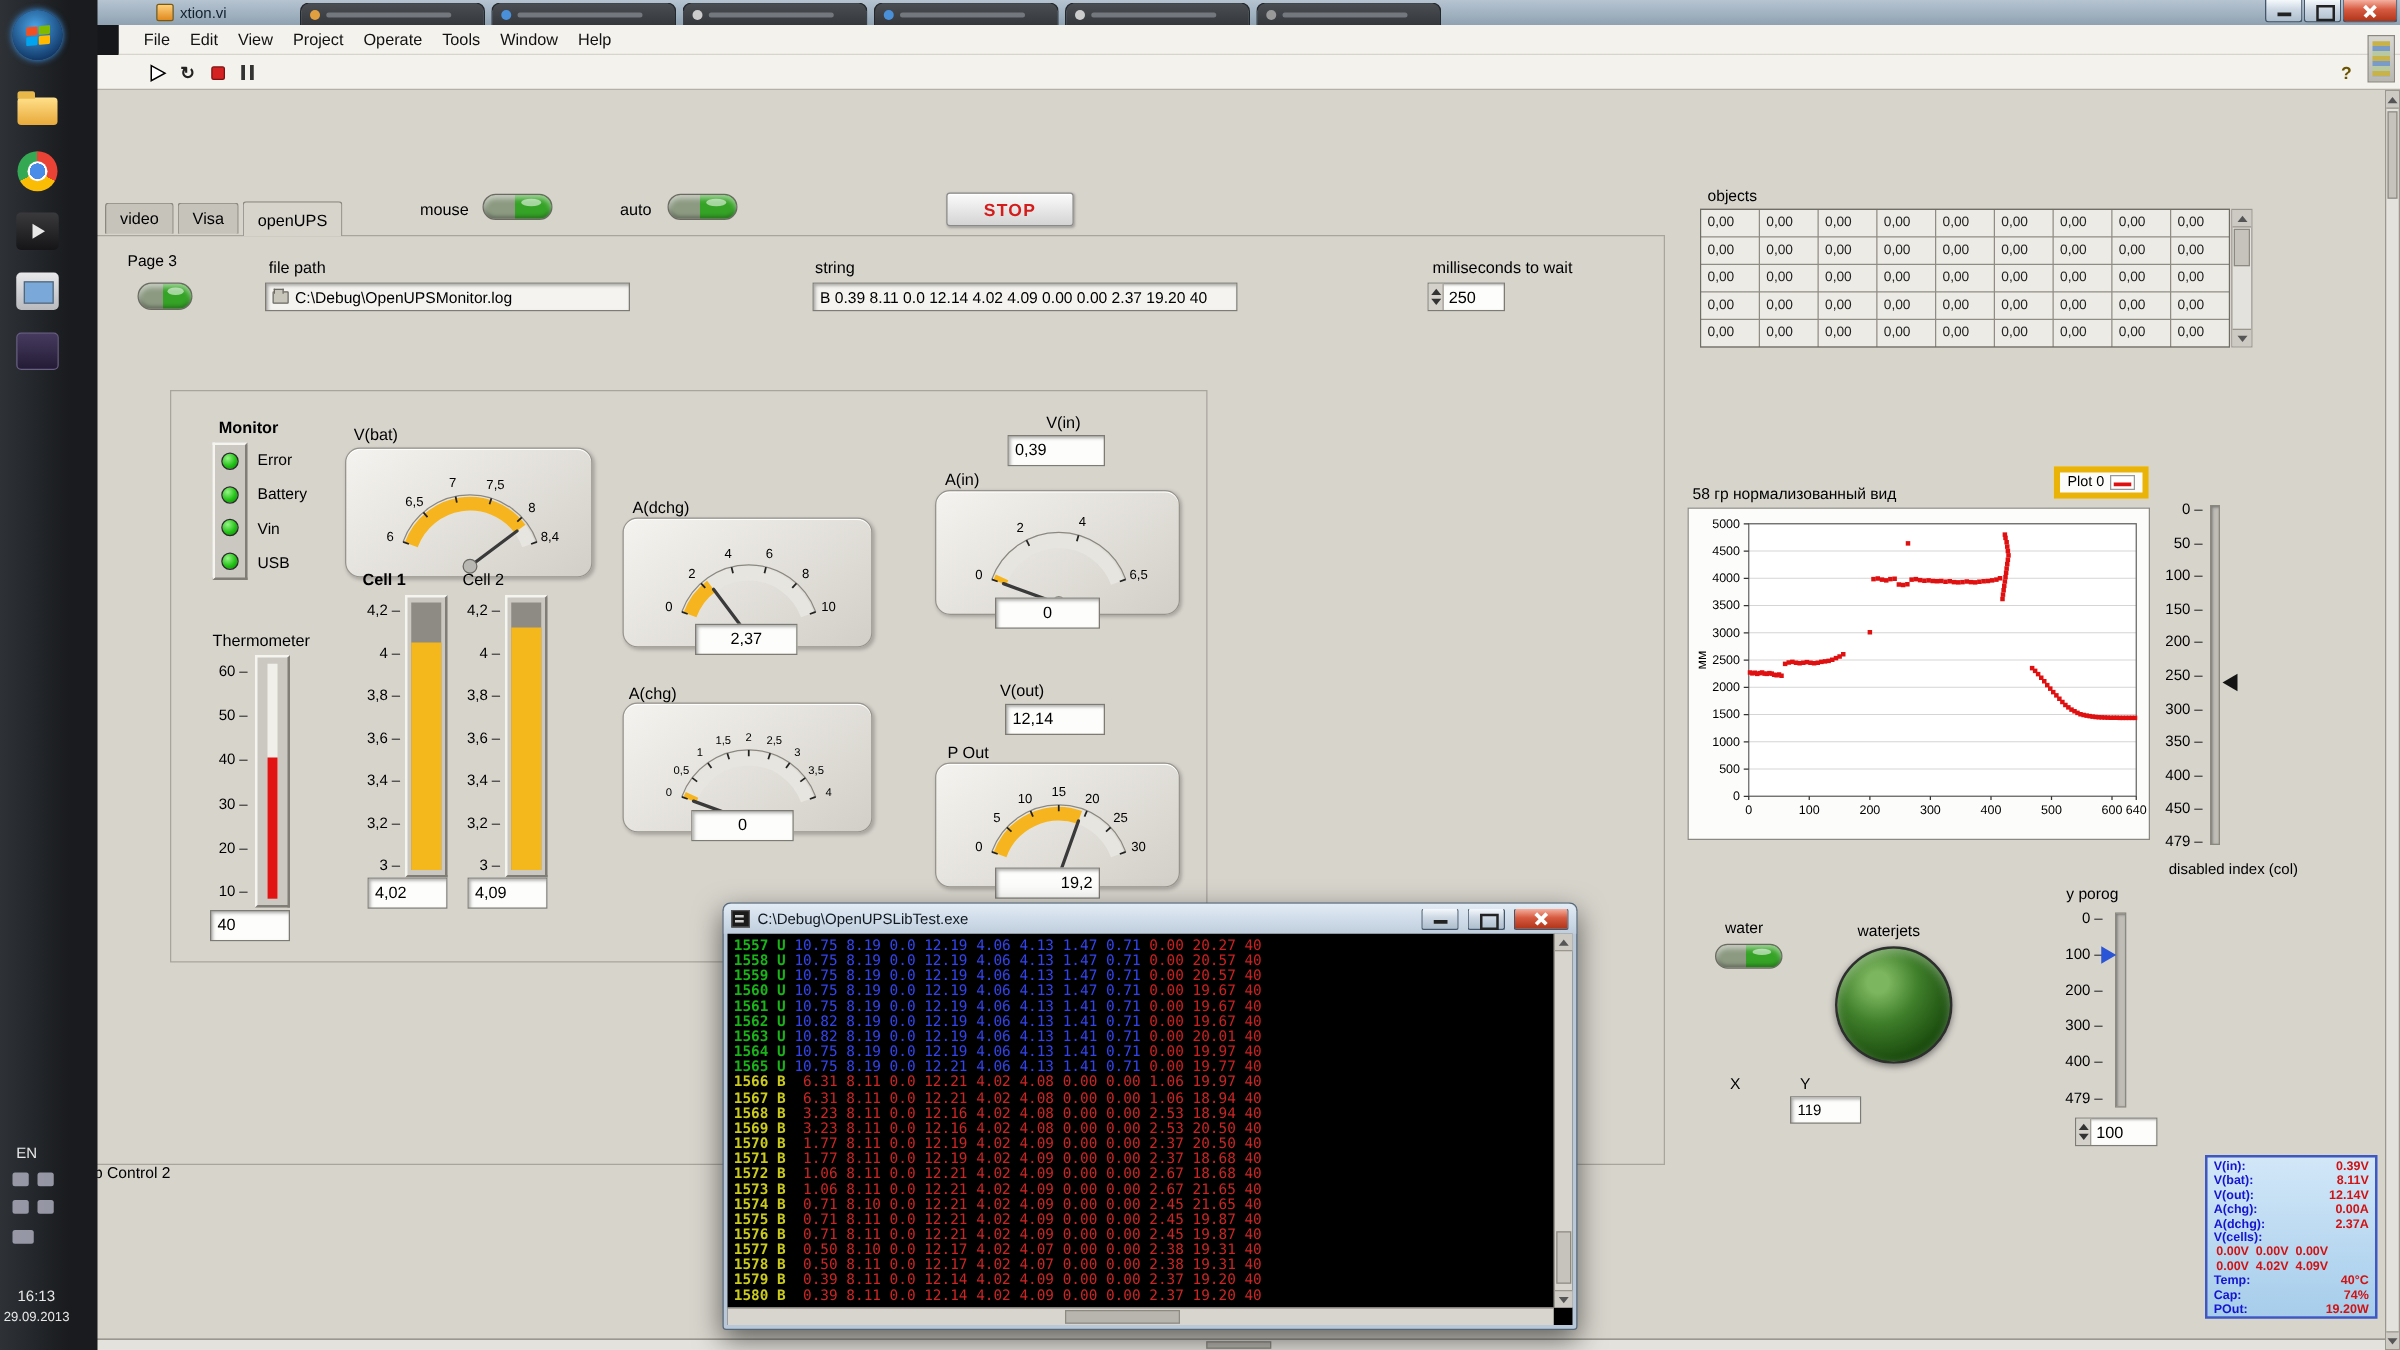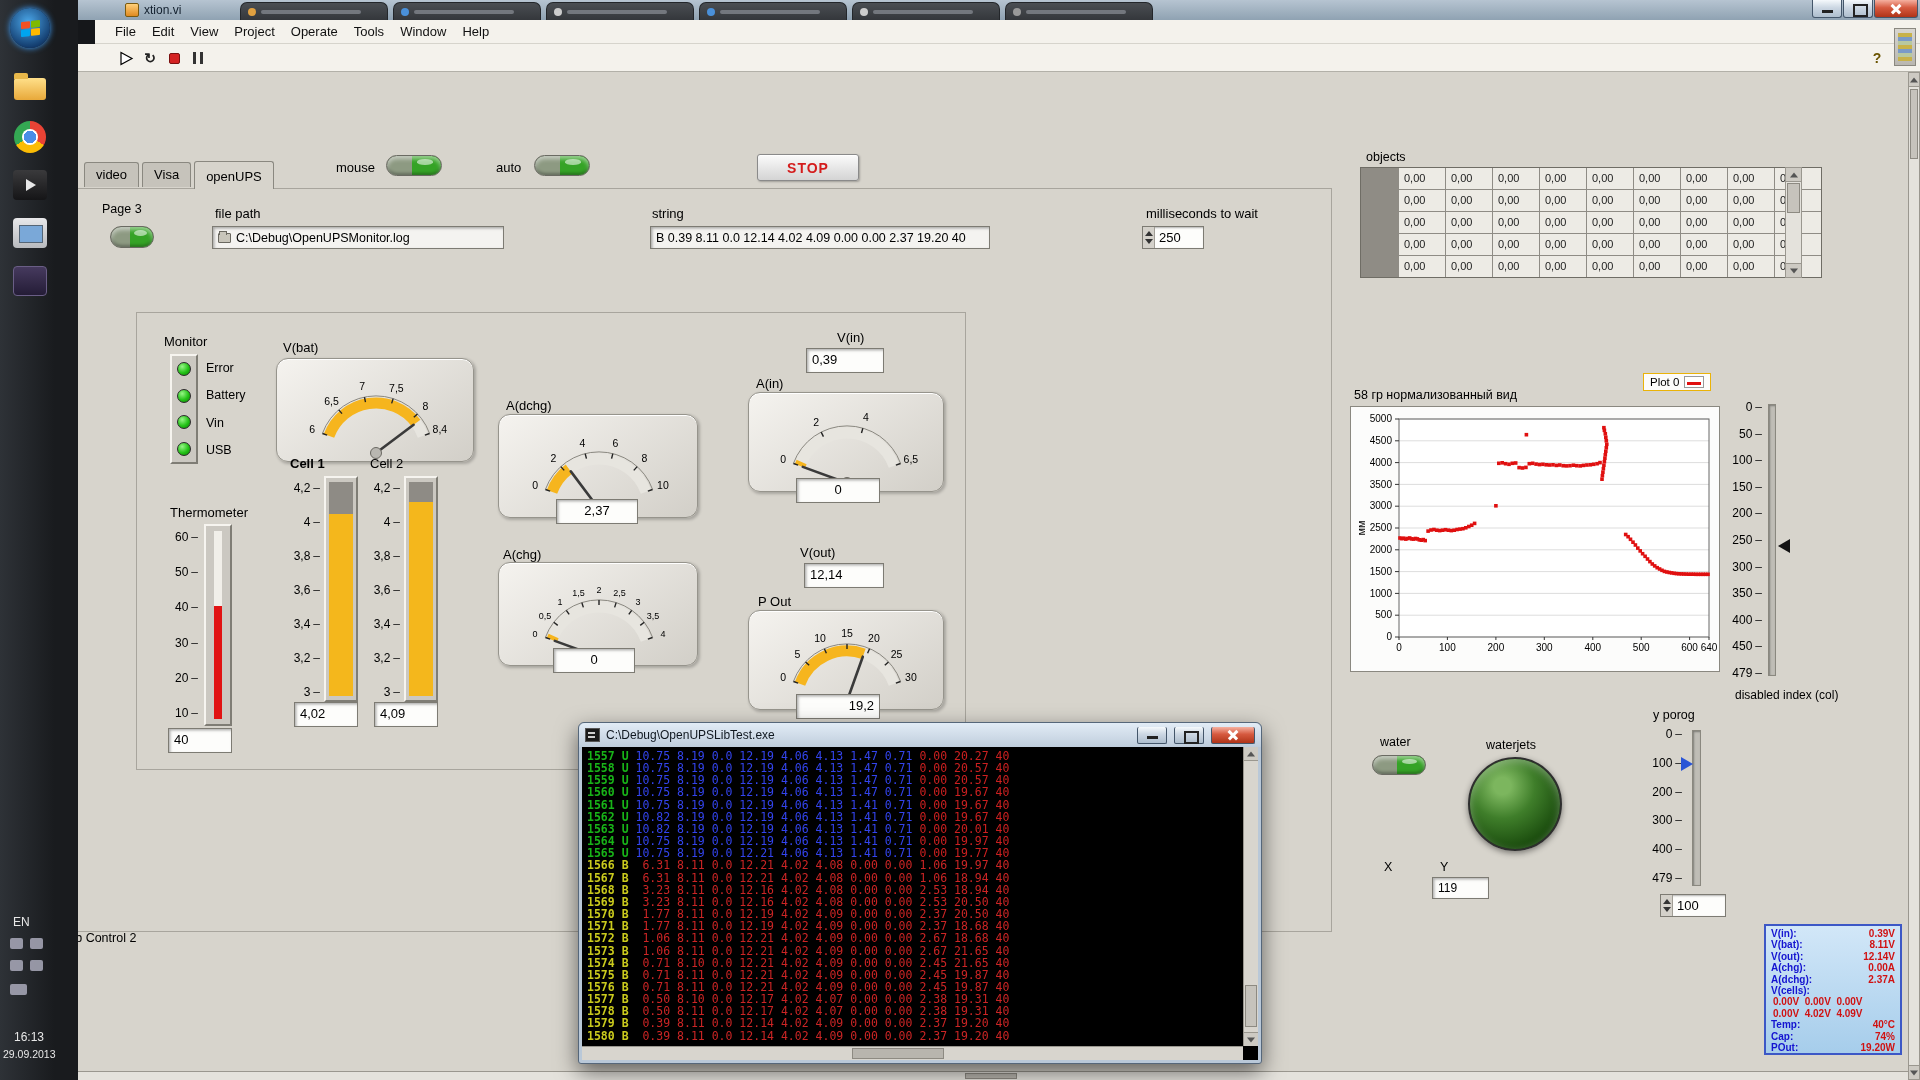"0,00" div.abs { padding-left: 38px -> none }
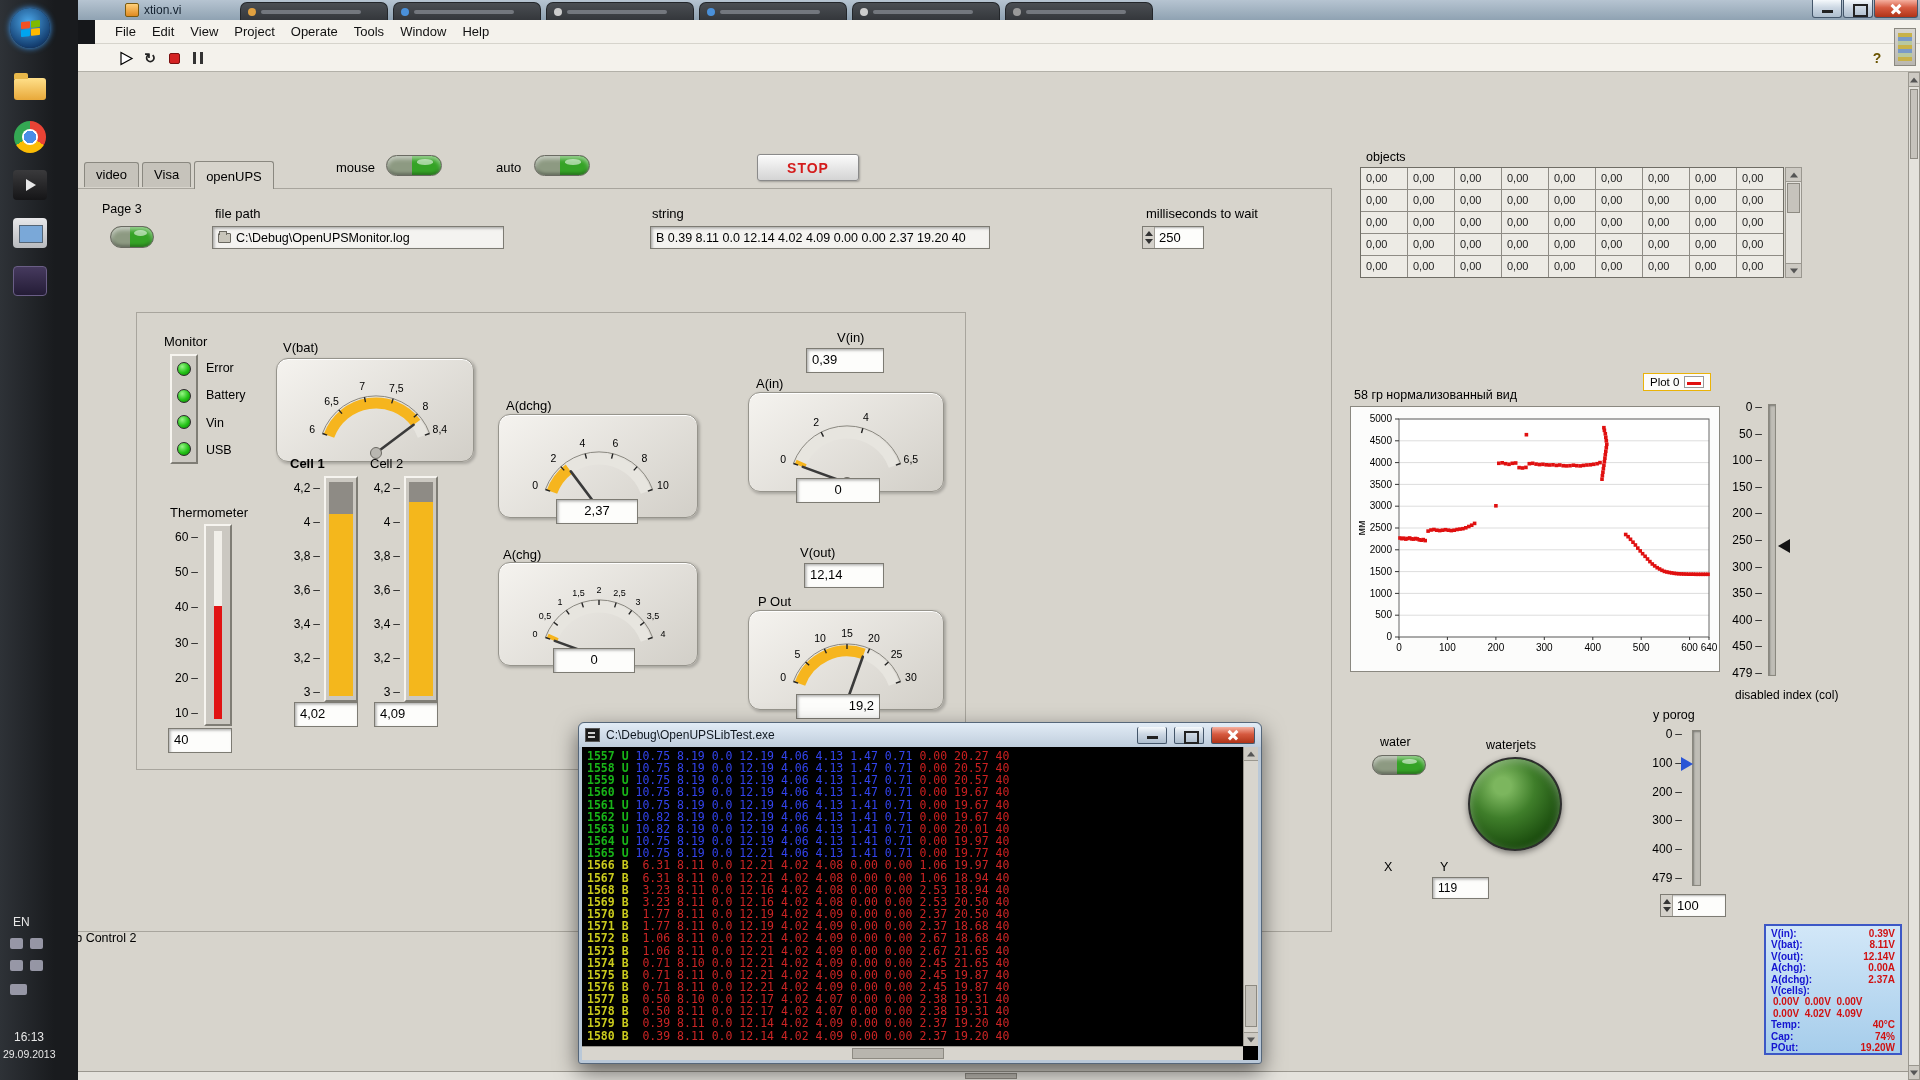"Monitor" div.lbl { font-weight: none -> bold; left: 164px -> 175px }
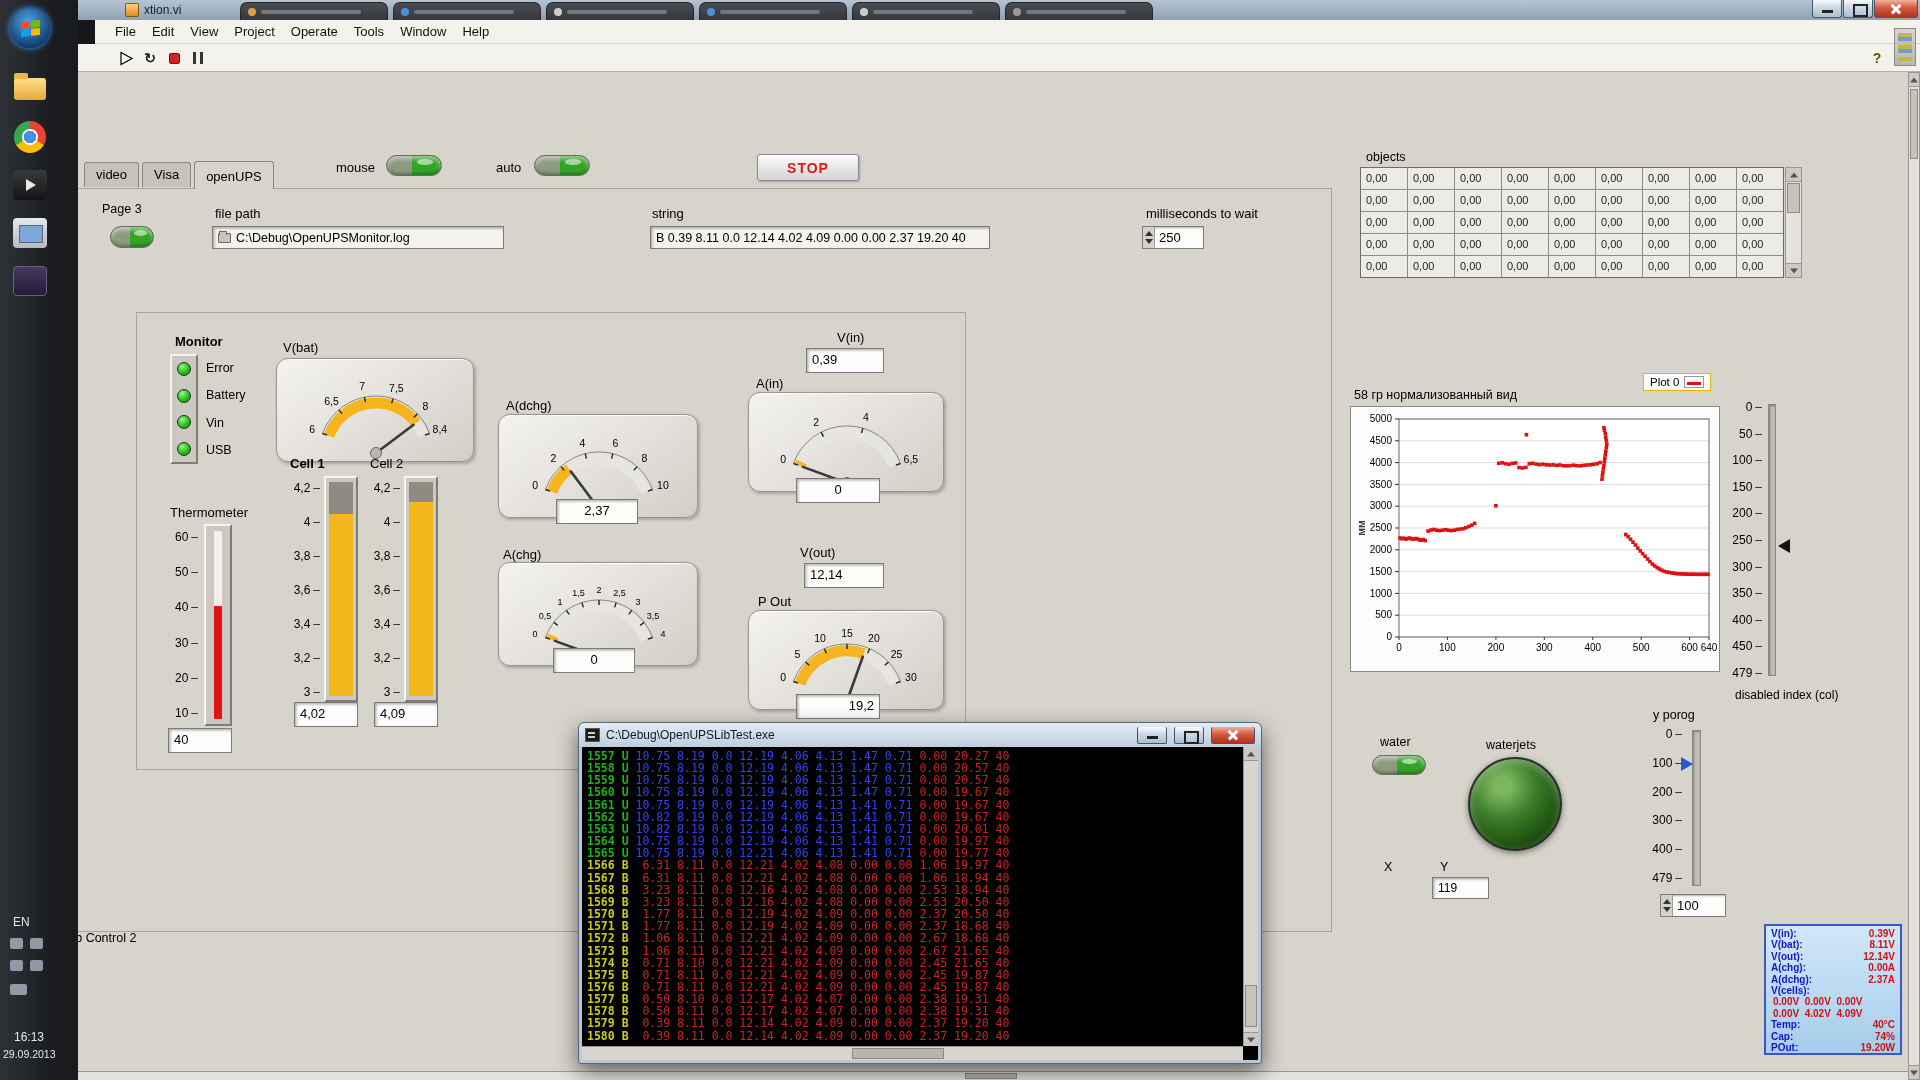"Plot 0" .legend { border: 1px solid #eab308 -> 5px solid #eab308 }
